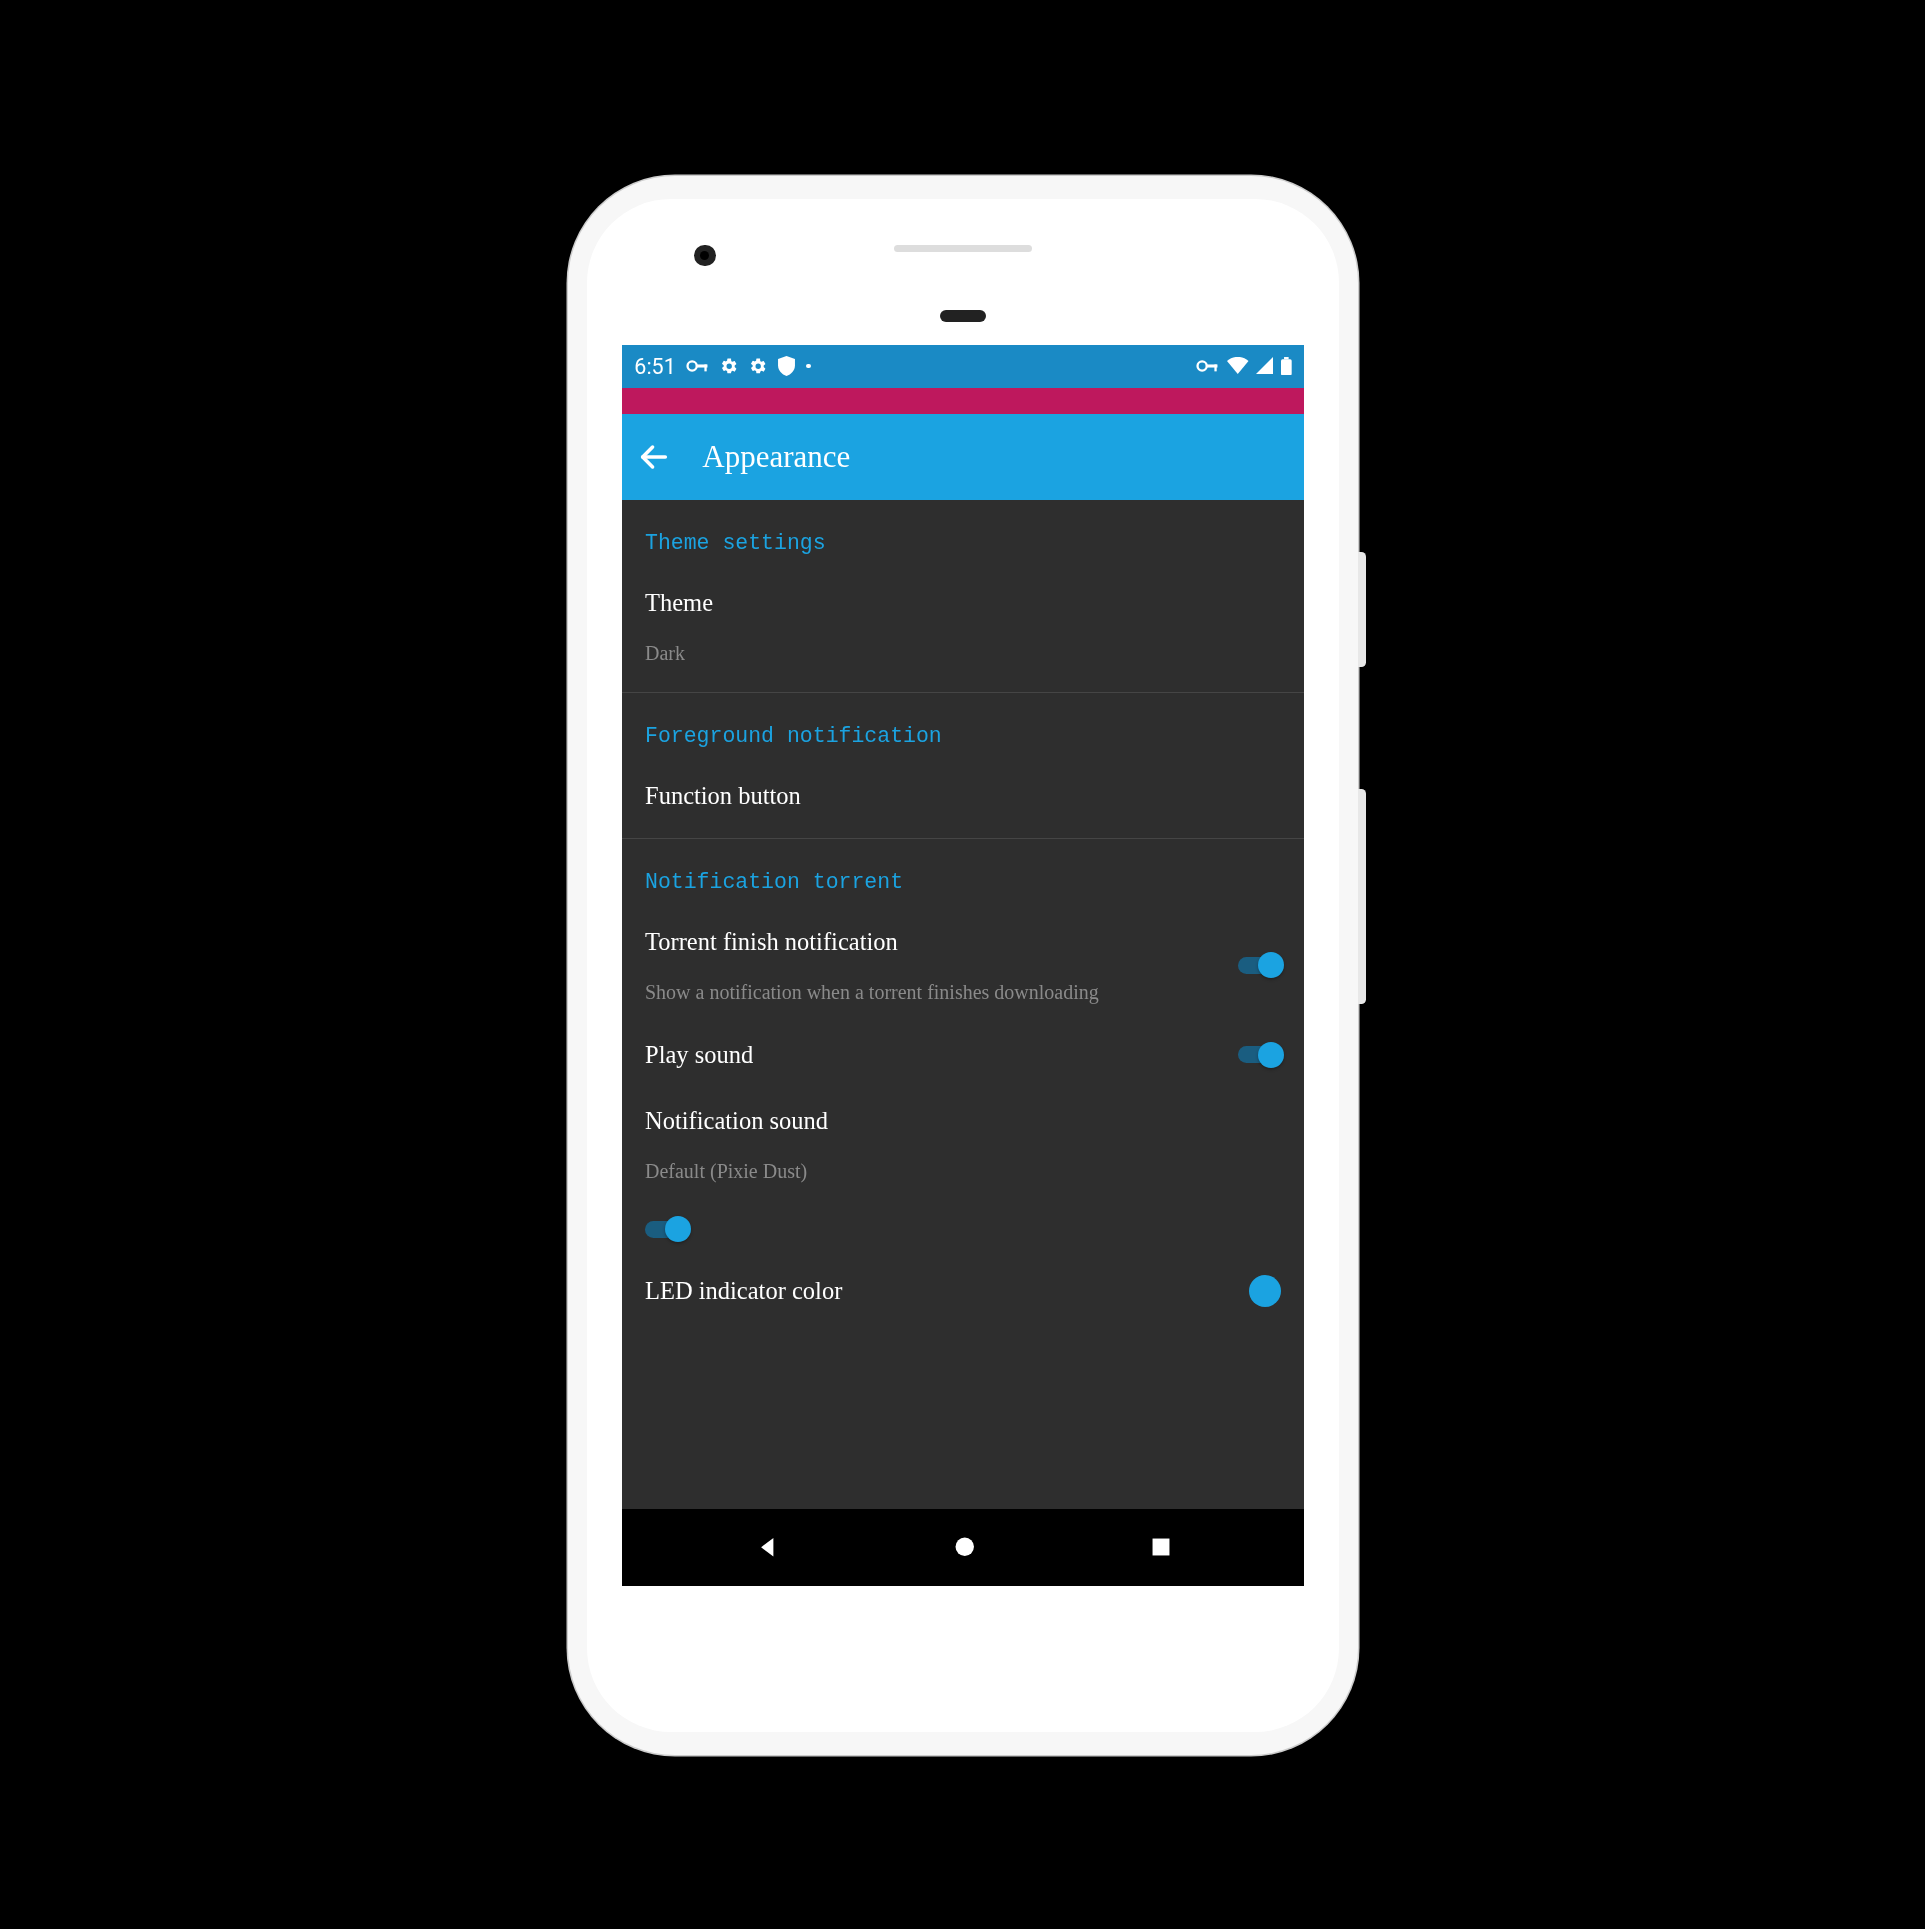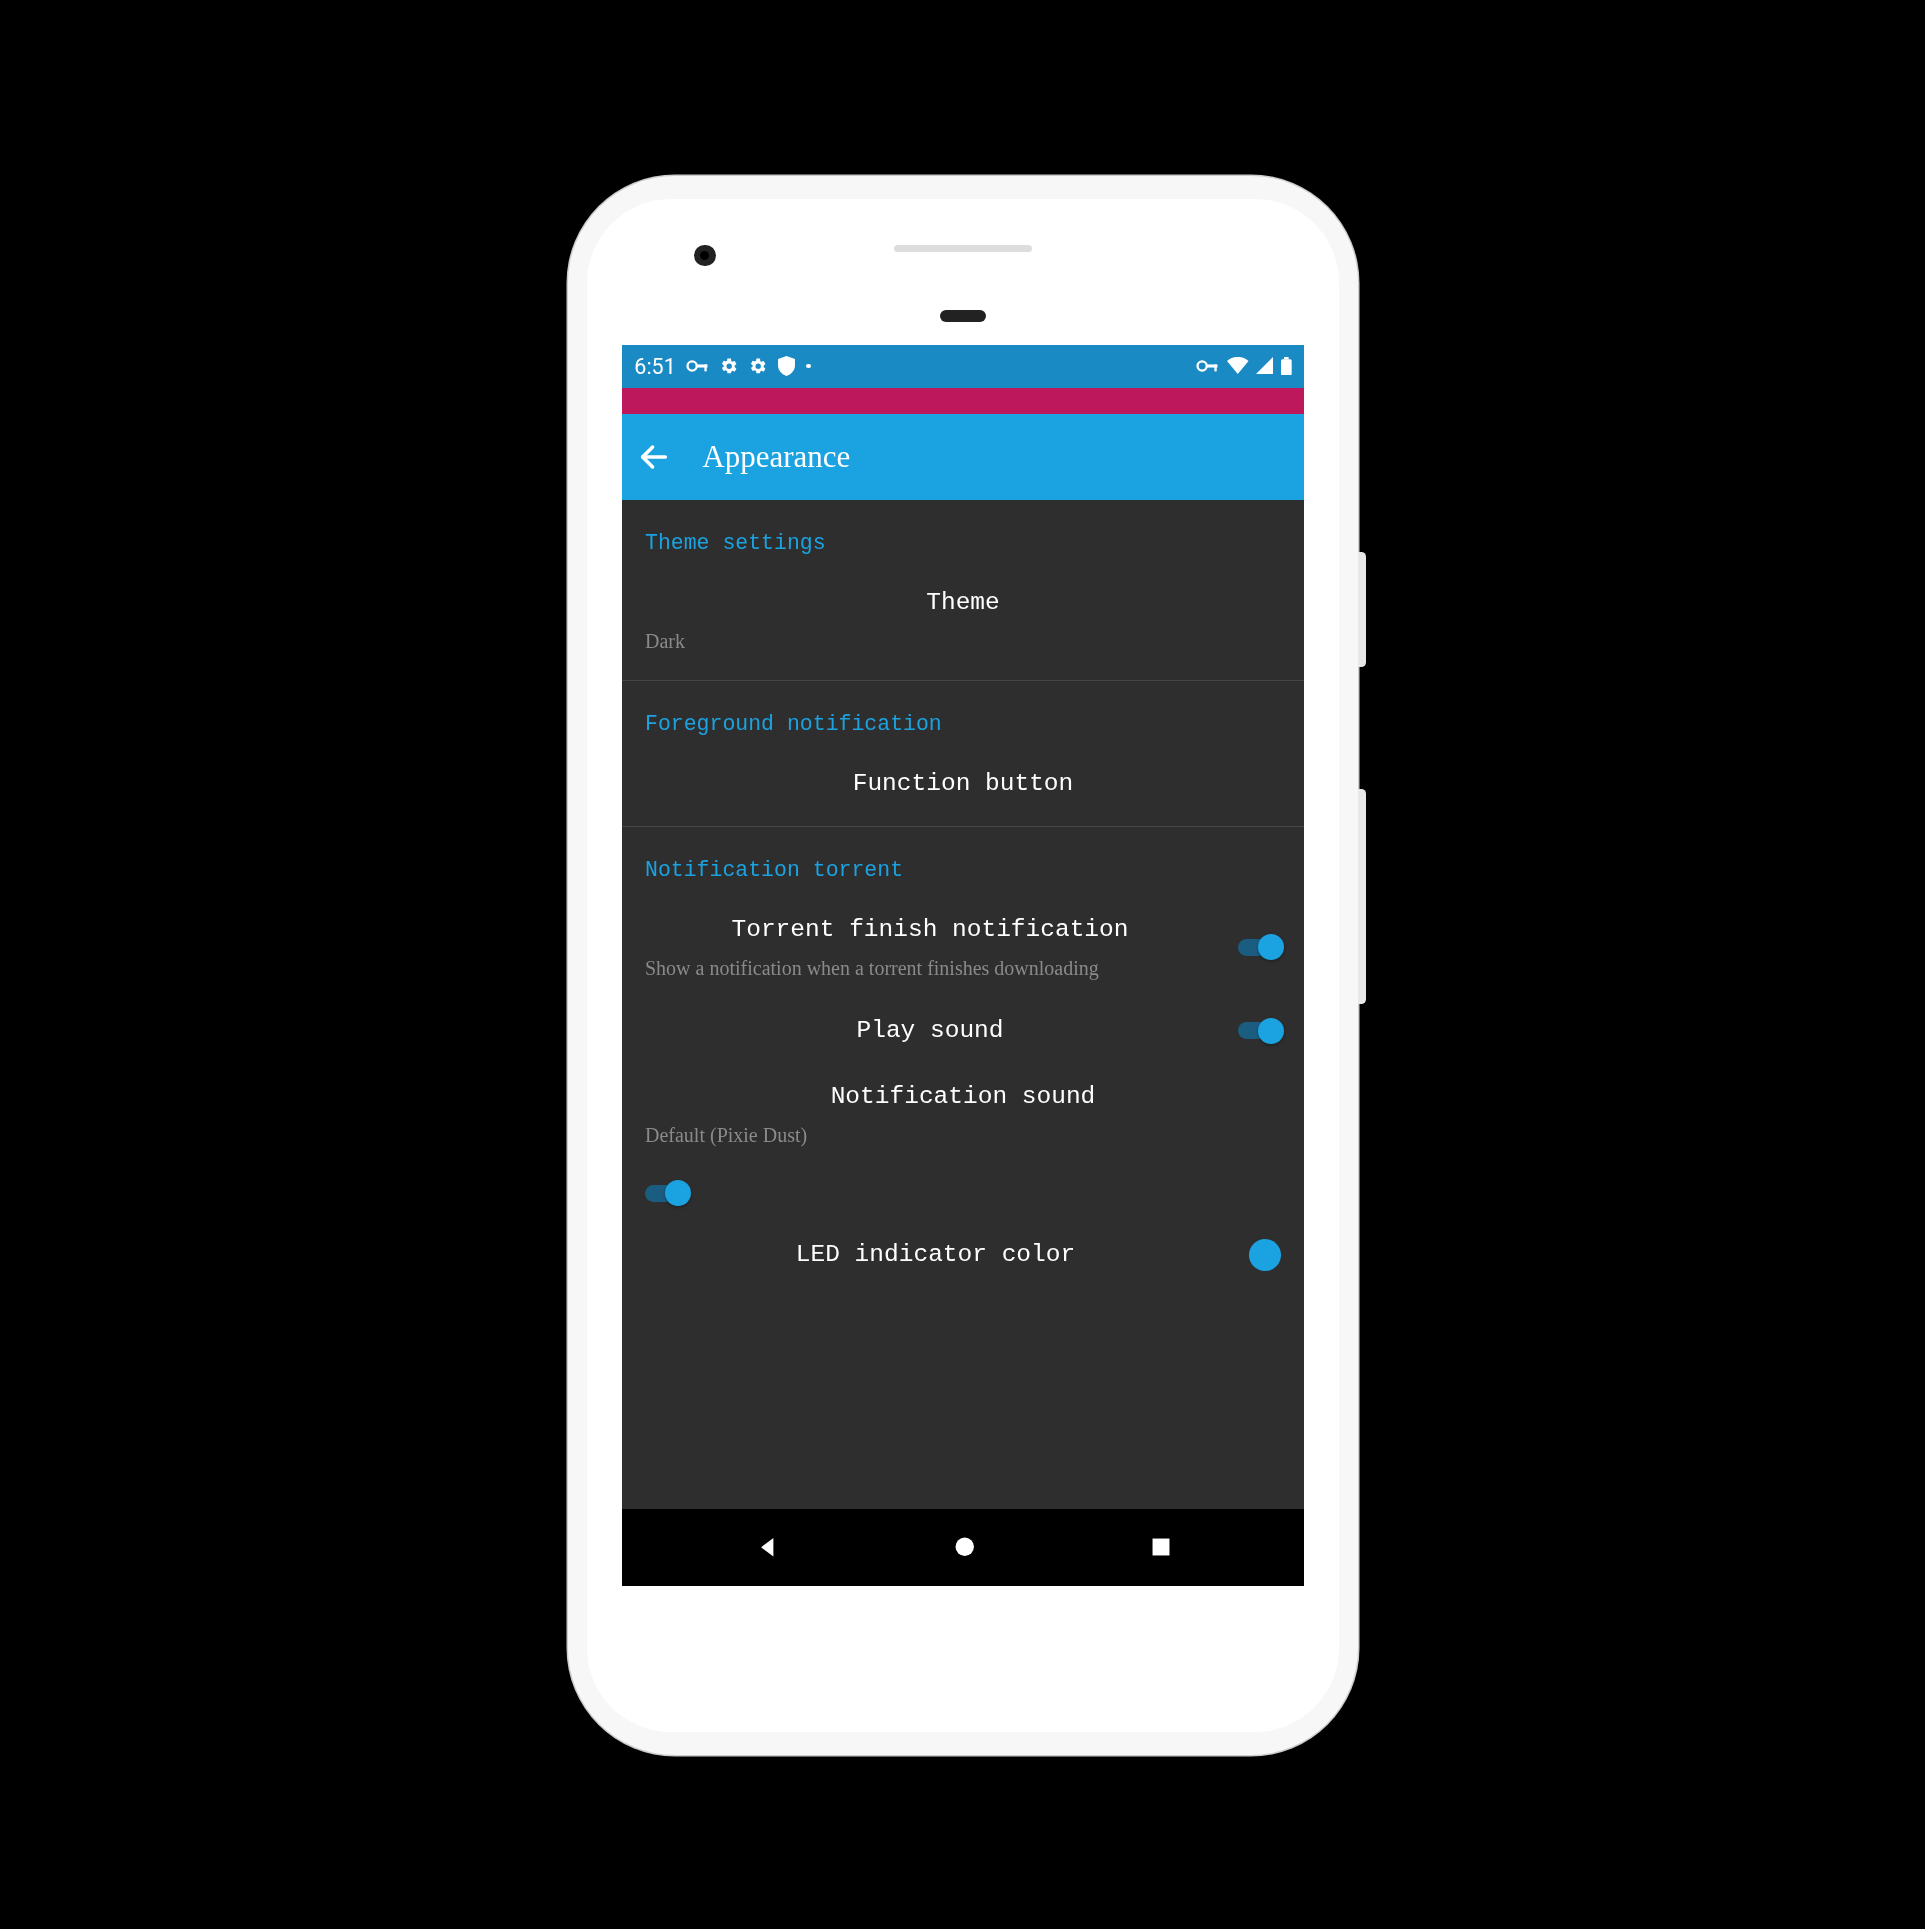"Theme" .row-title { font-family: Liberation Mono, monospace -> Liberation Serif, serif; text-align: center -> none }
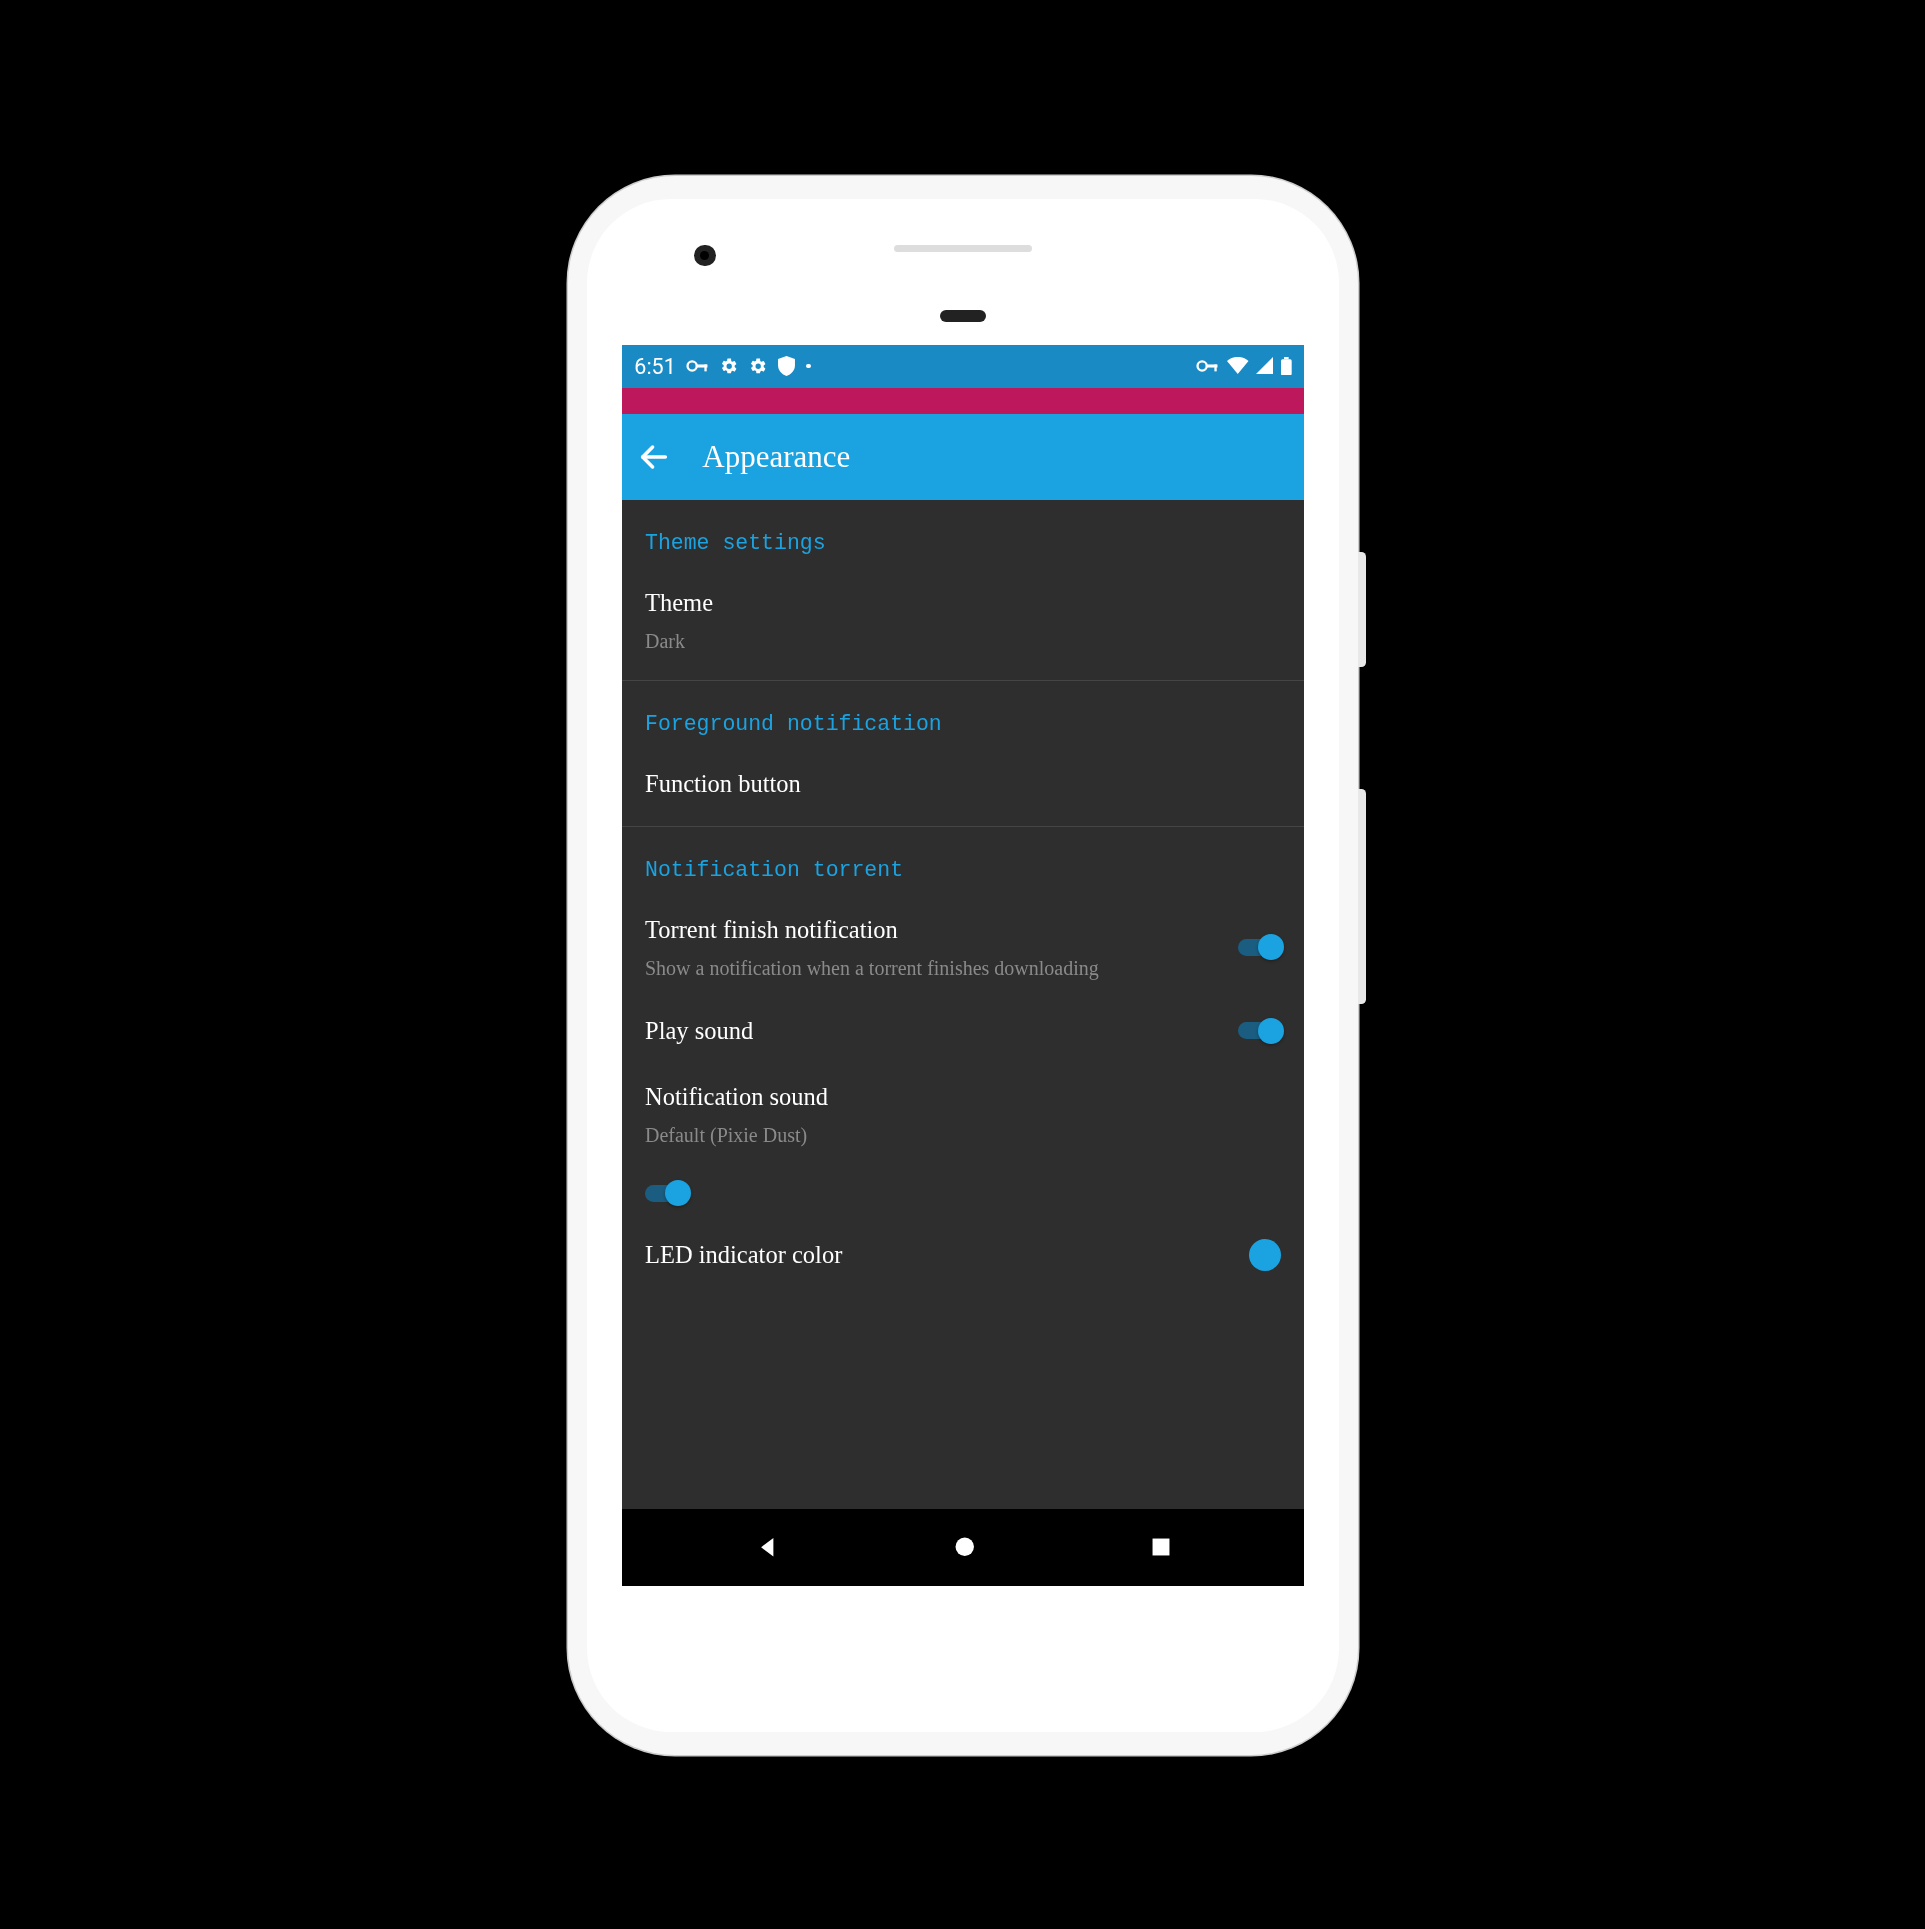"Dark" .row-sub { margin-top: 9px -> 21px }
